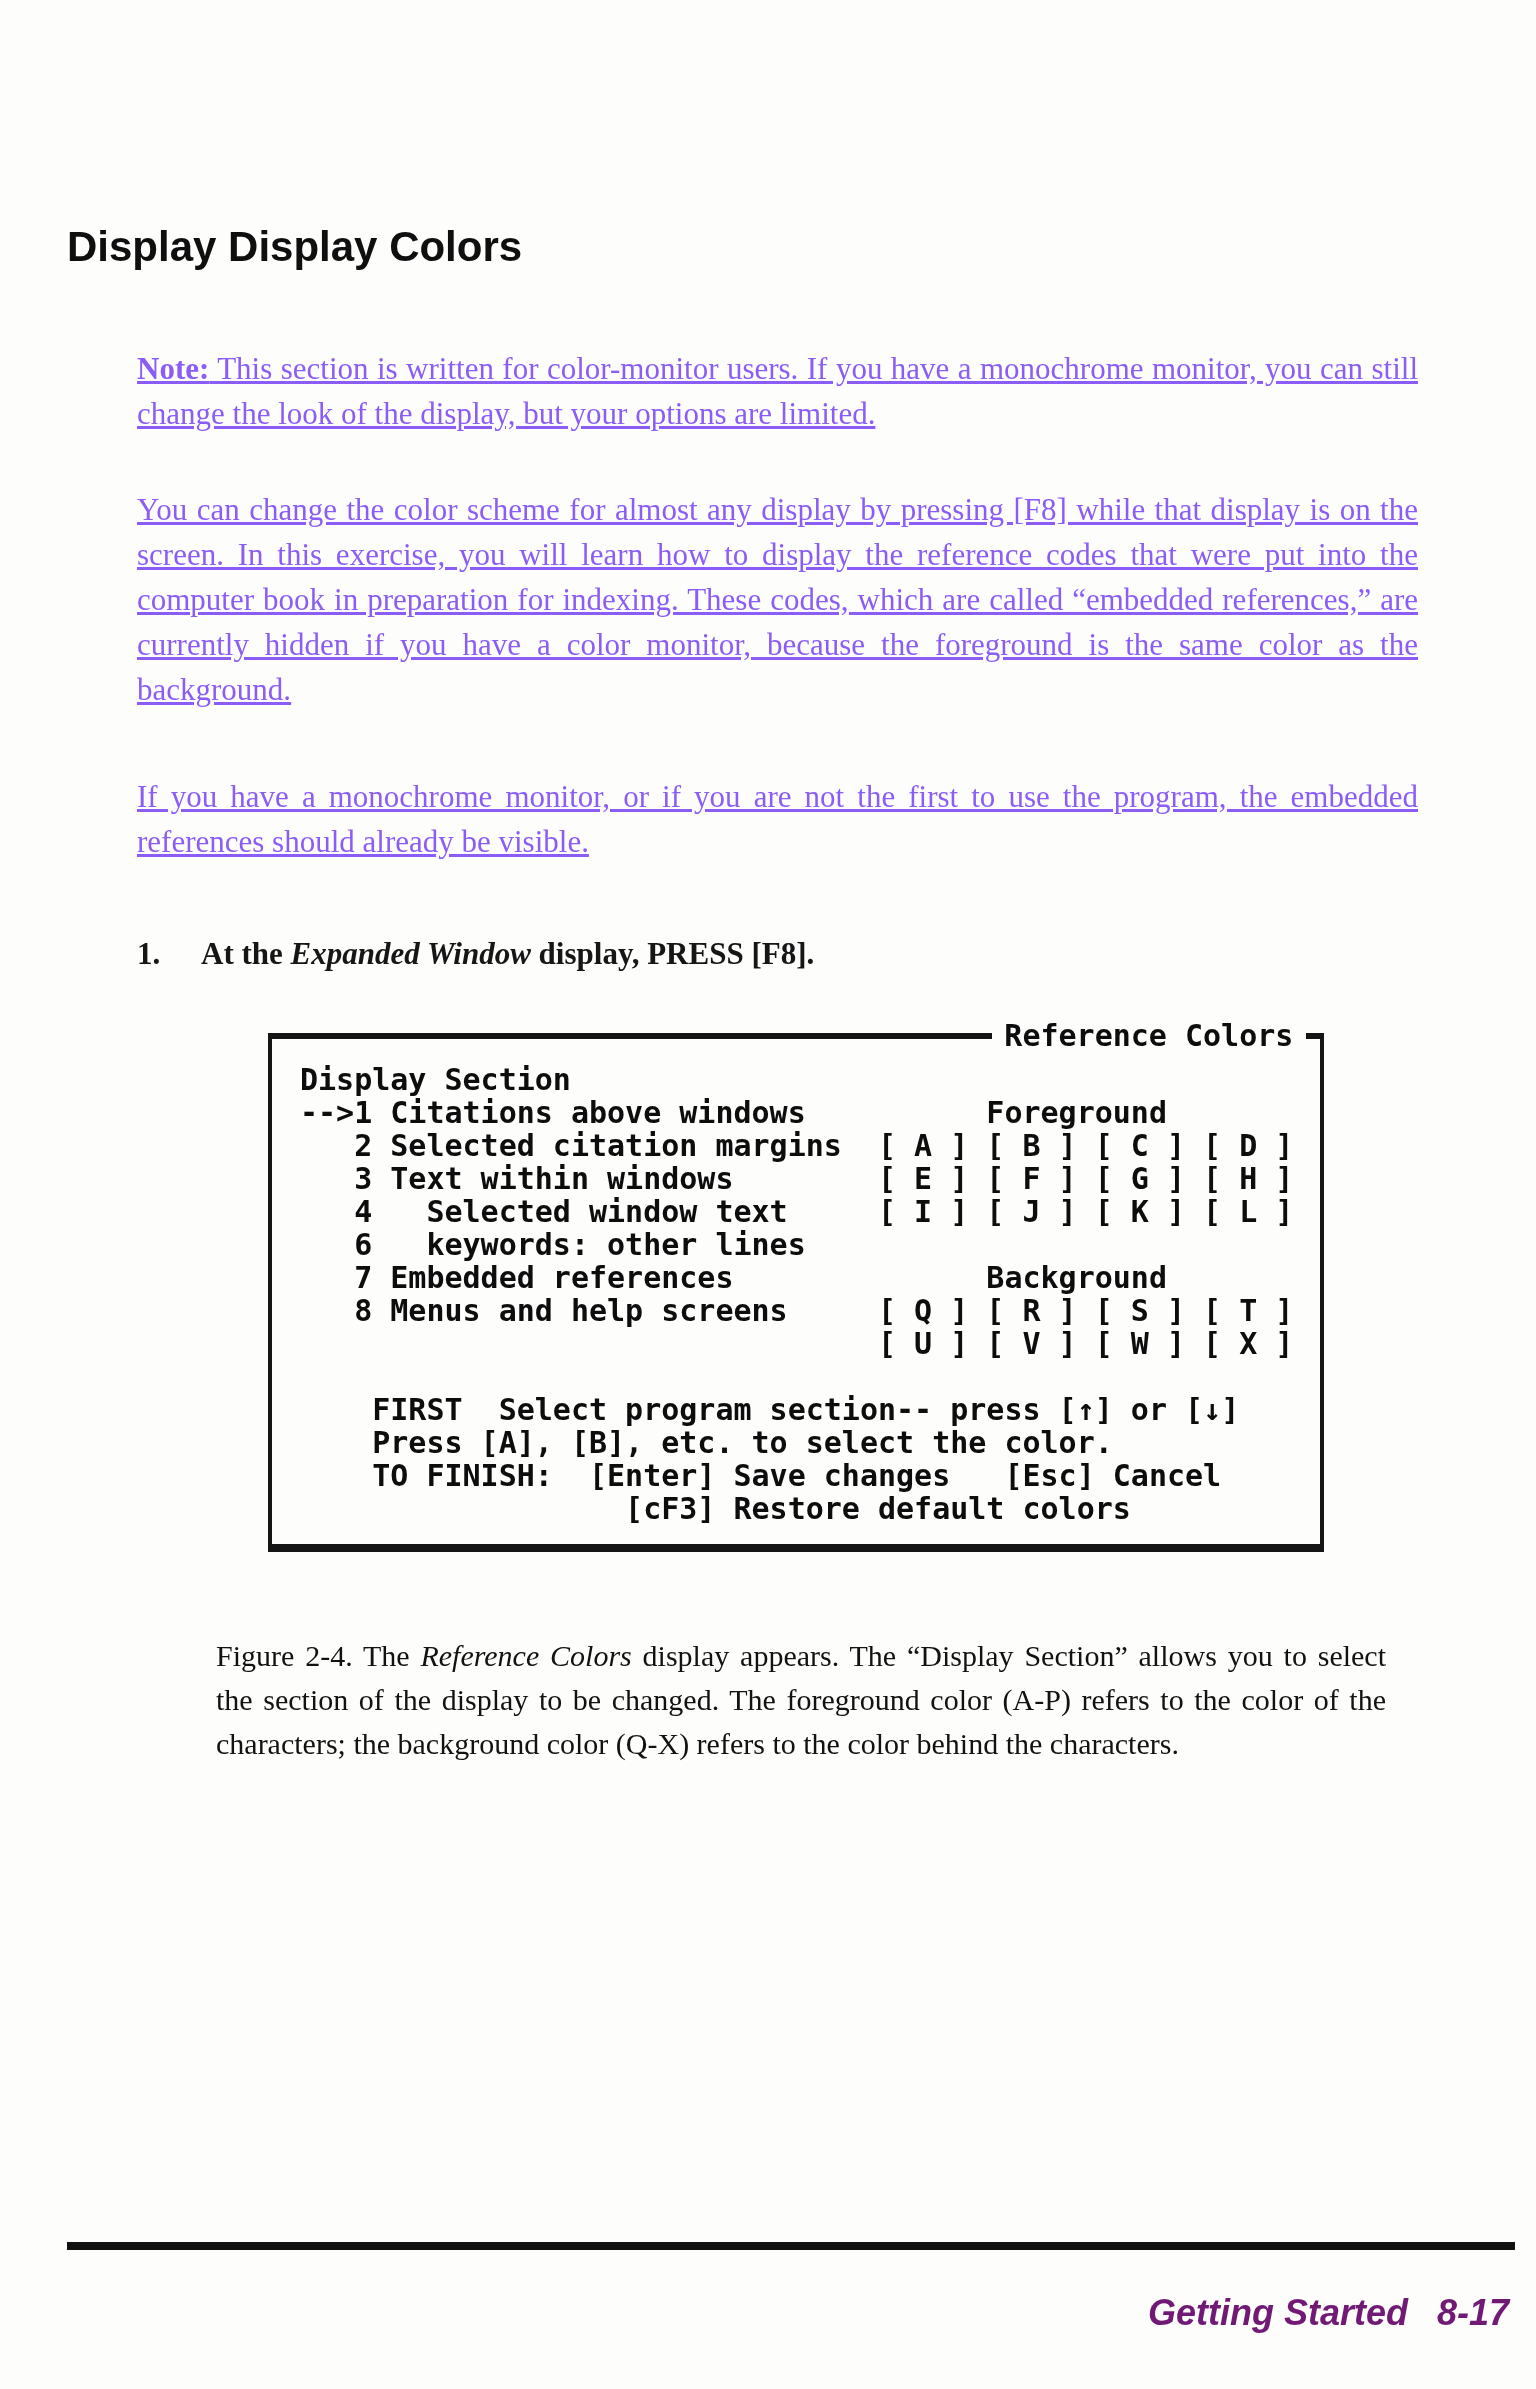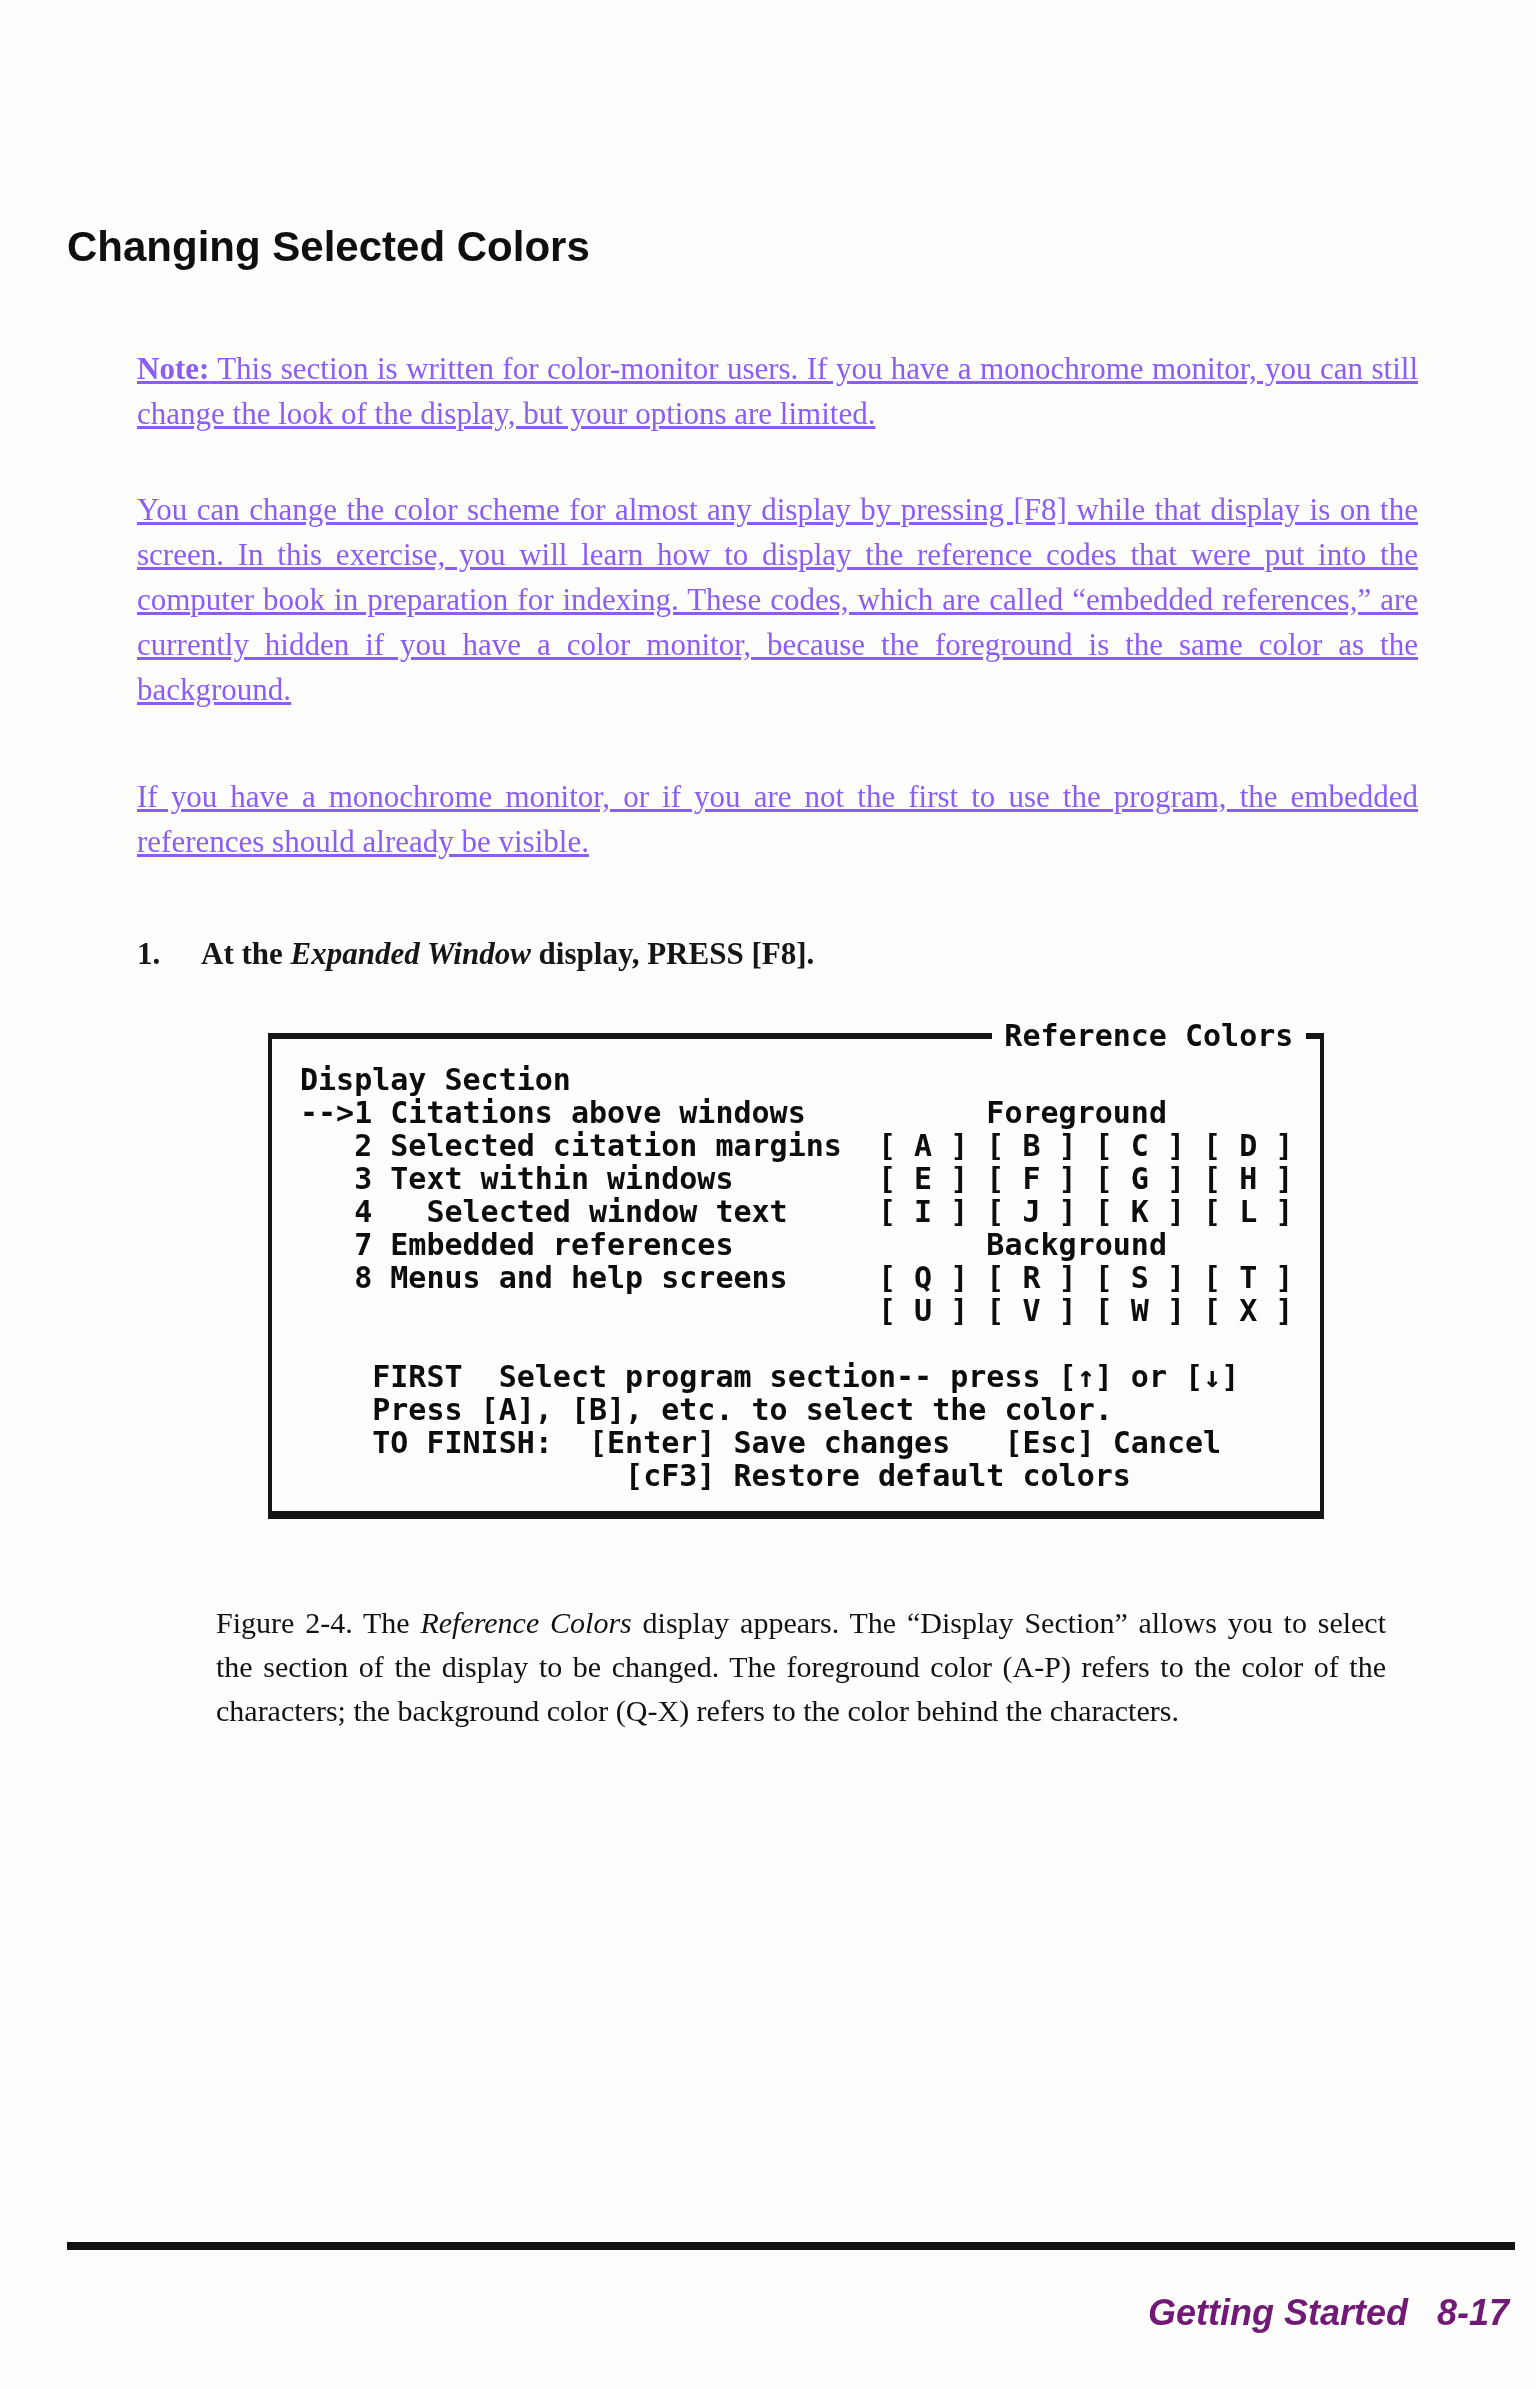"Changing Selected Colors" h1.doc-title { text: Changing Selected -> Display Display }
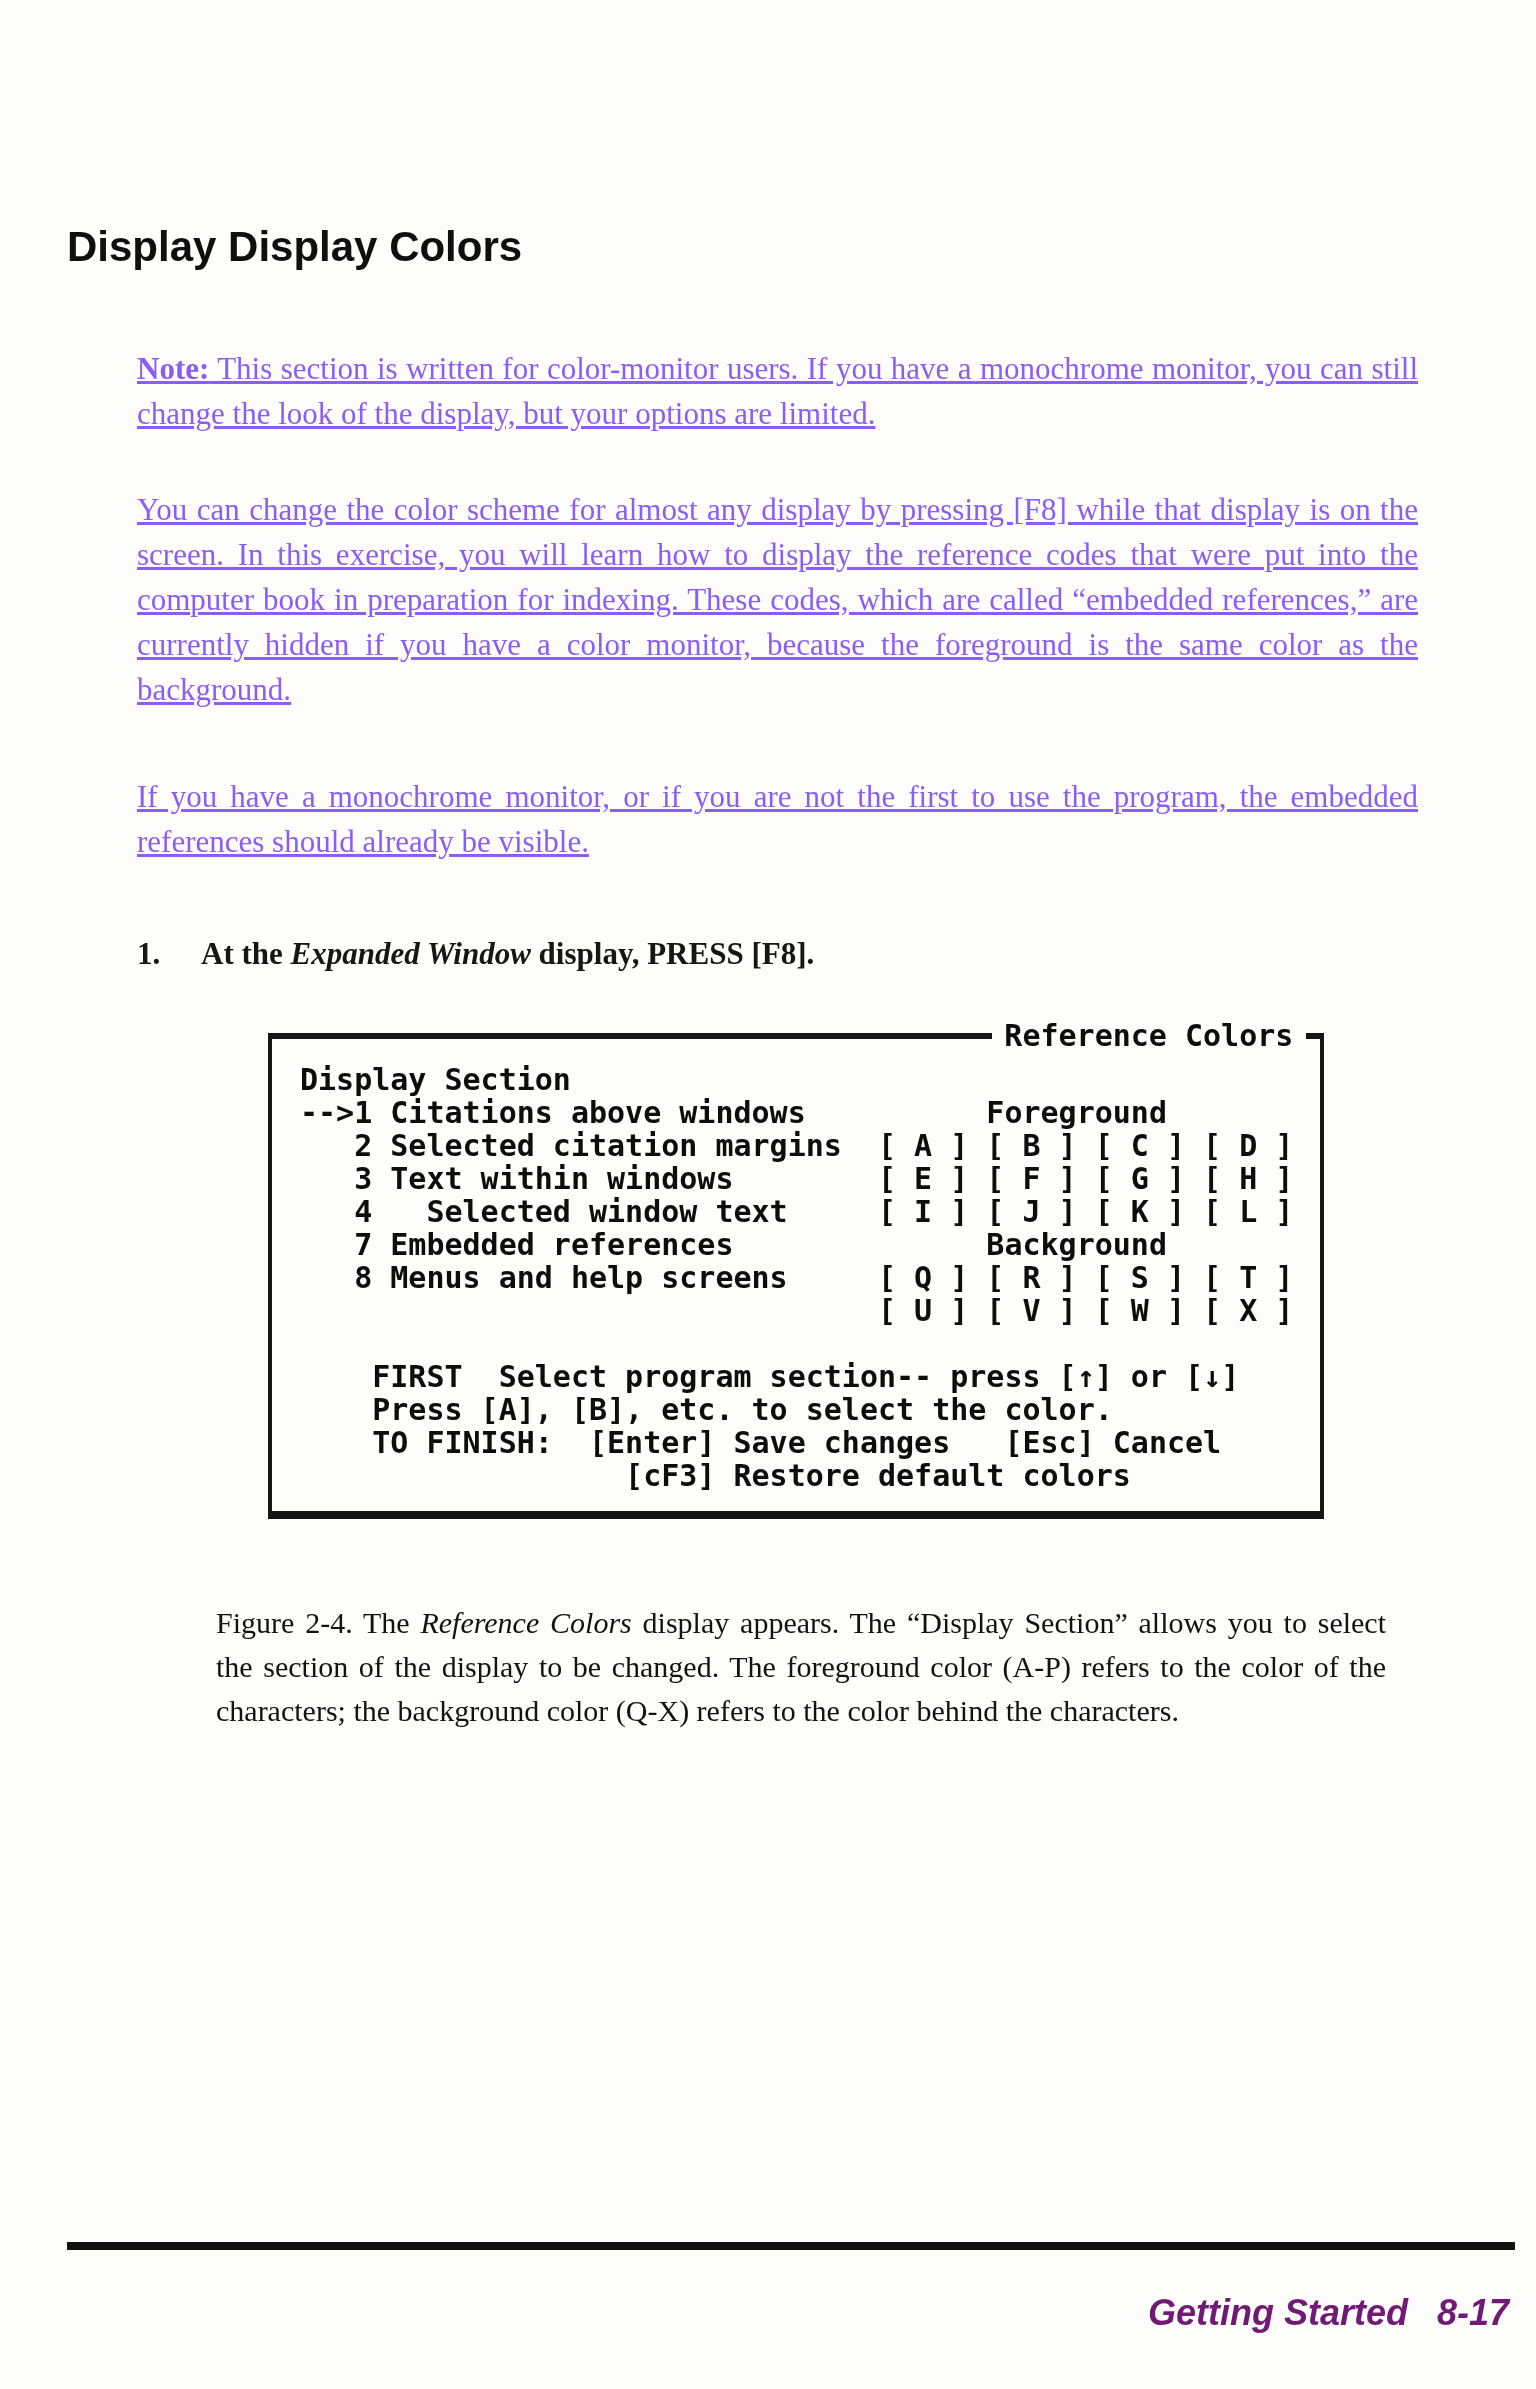"6 keywords: other lines" div.refbox-line { html: none -> <div> 6 keywords: other lines</div> }
